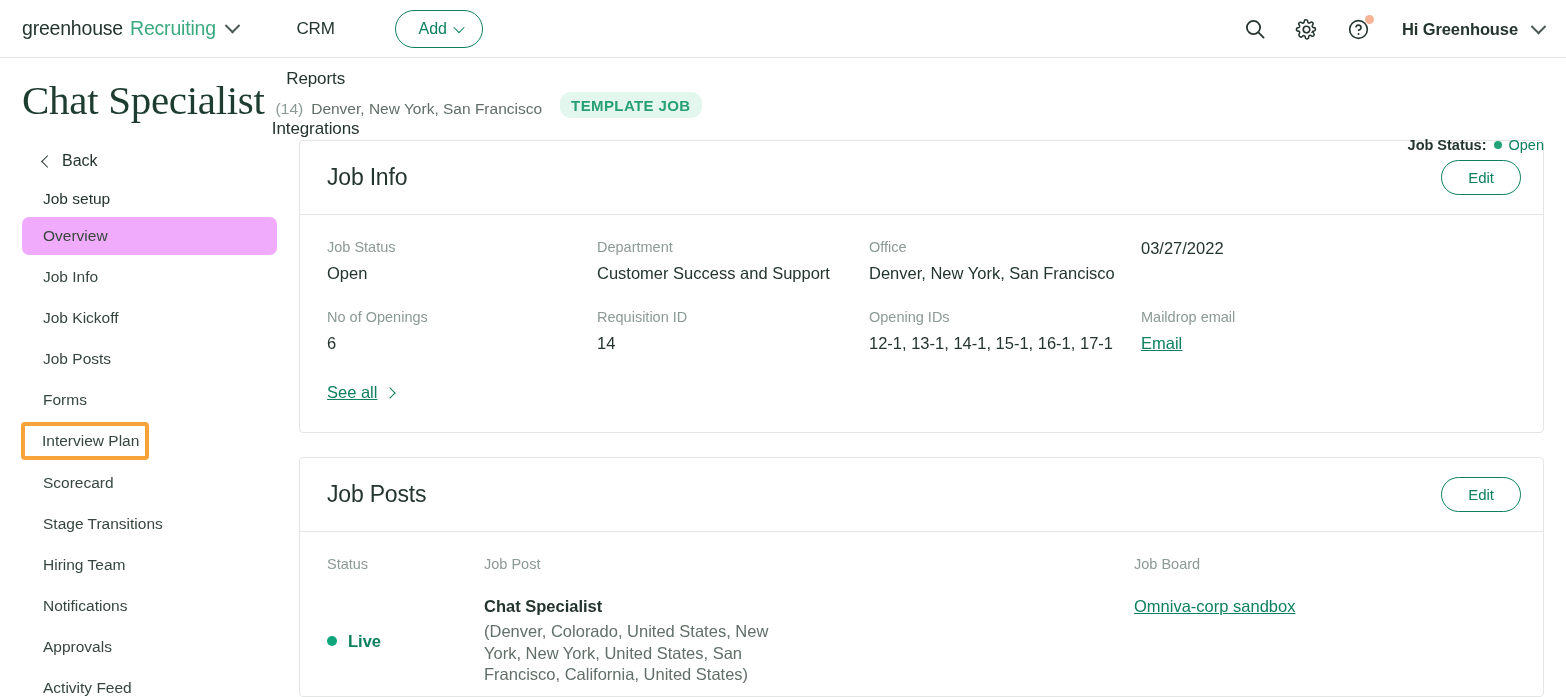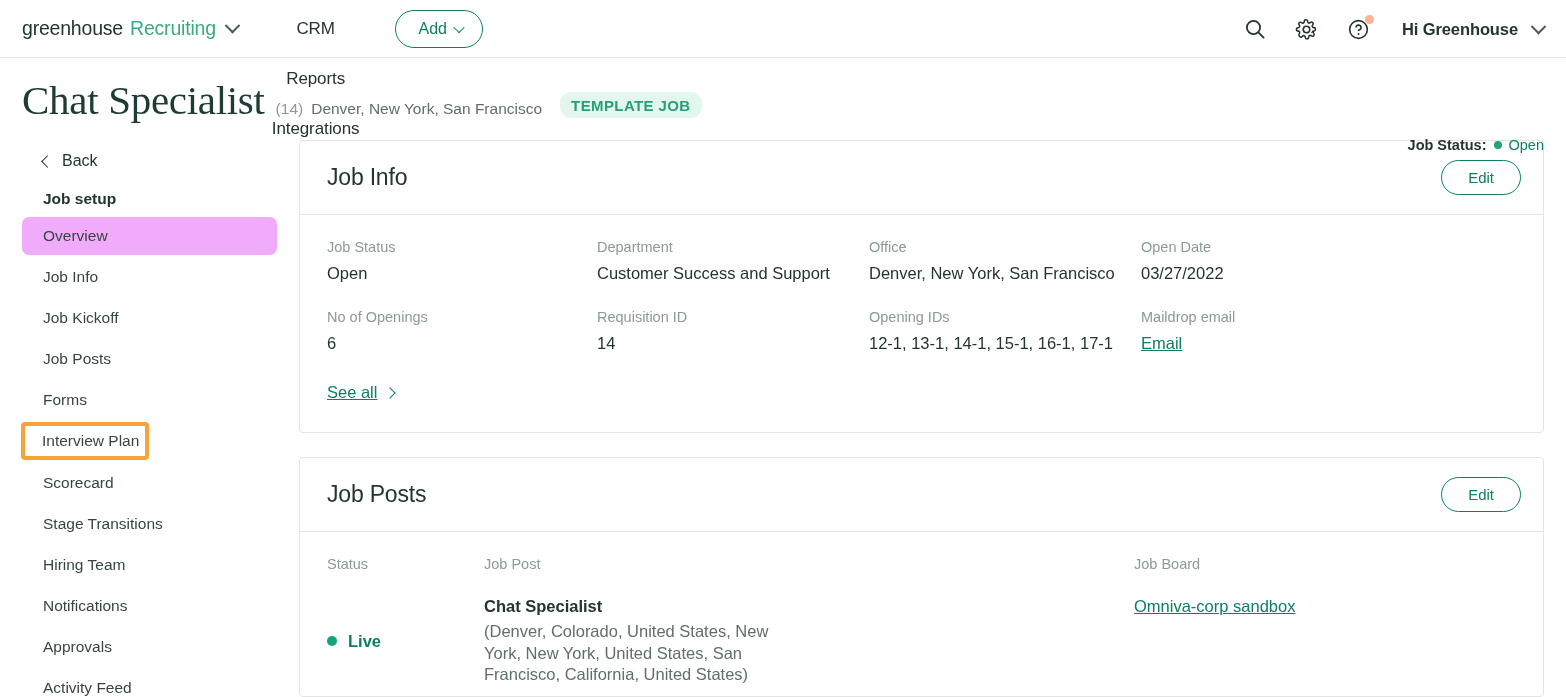"Job setup" .side-heading { font-weight: bold -> normal }
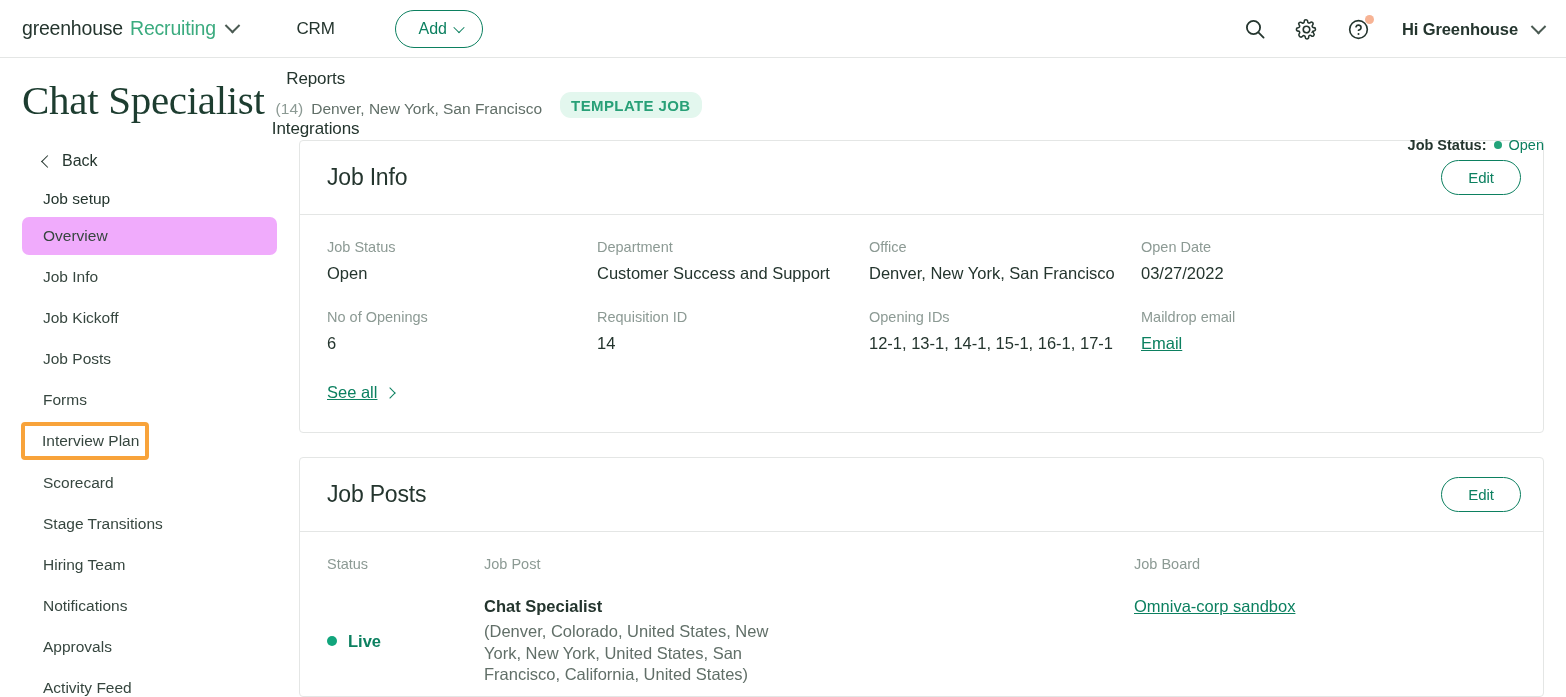"Open Date" div.field-label { html: <div>Open Date</div> -> none }
